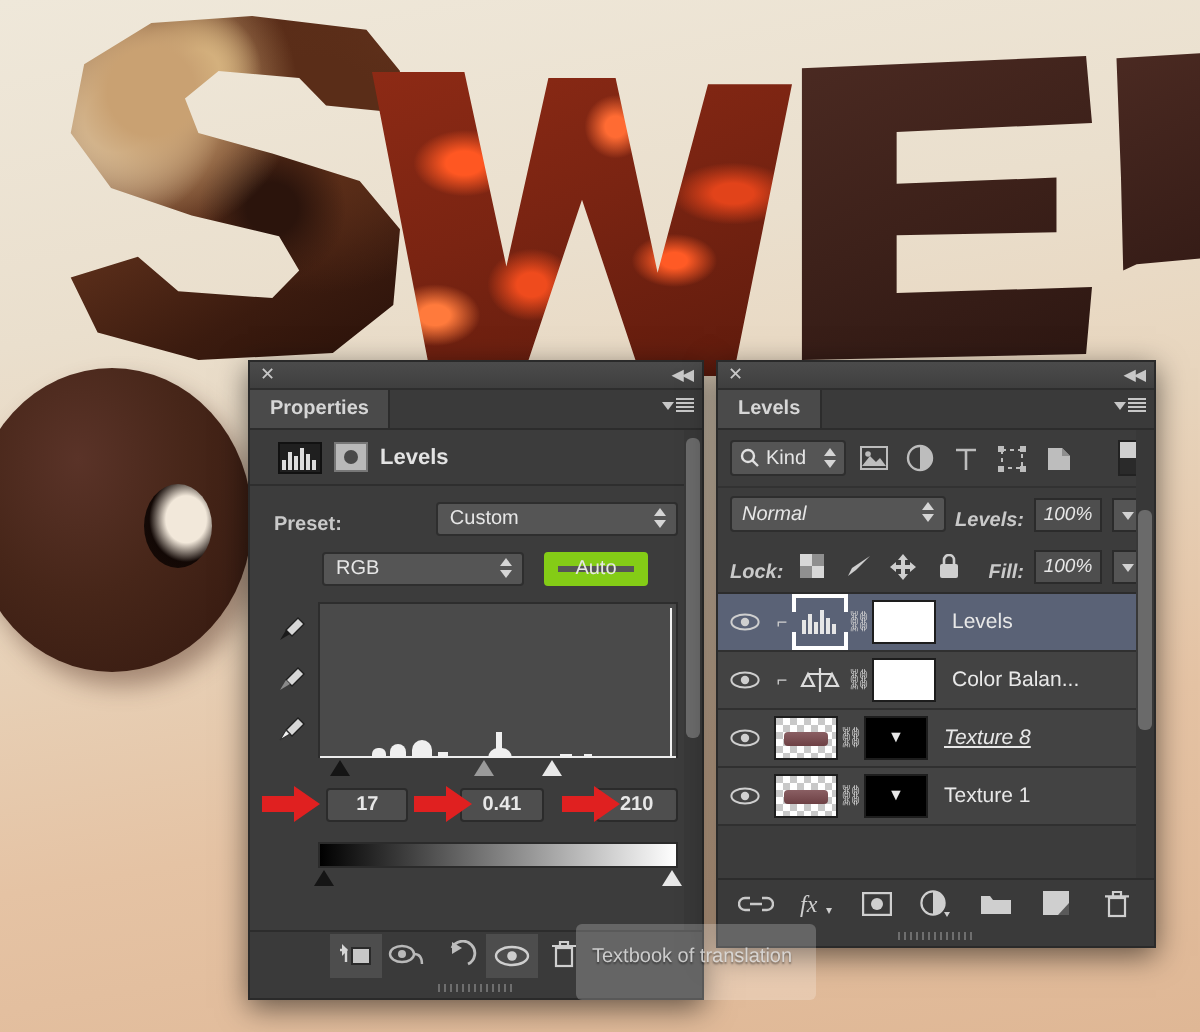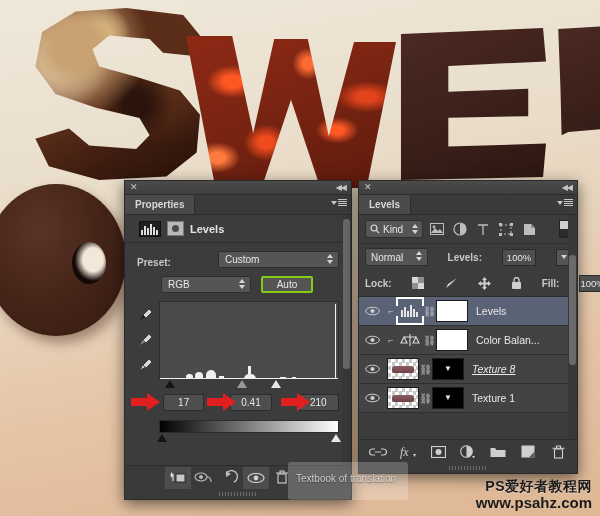"Normal" .blend-row, .lock-row { align-items: center -> flex-end; font-style: none -> italic; gap: 20px -> 5px }
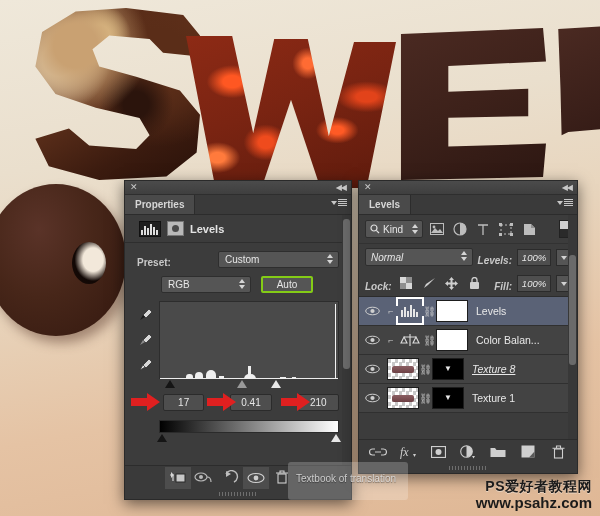"RGB" div.ps-select { width: 90px -> 101px }
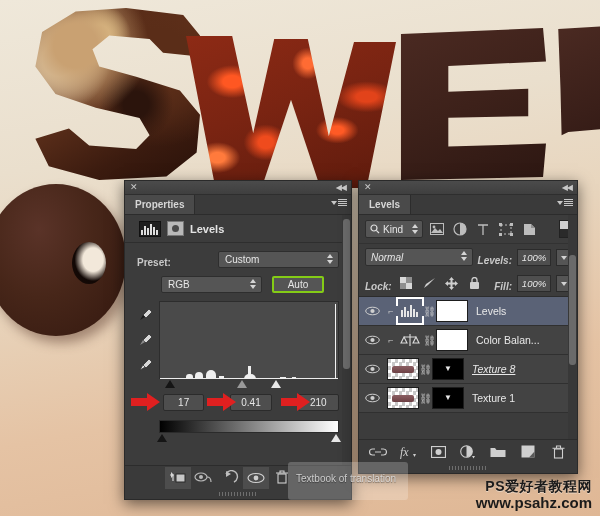"Auto" .ps-btn { border: 2px solid #84cc16 -> 7px solid #84cc16 }
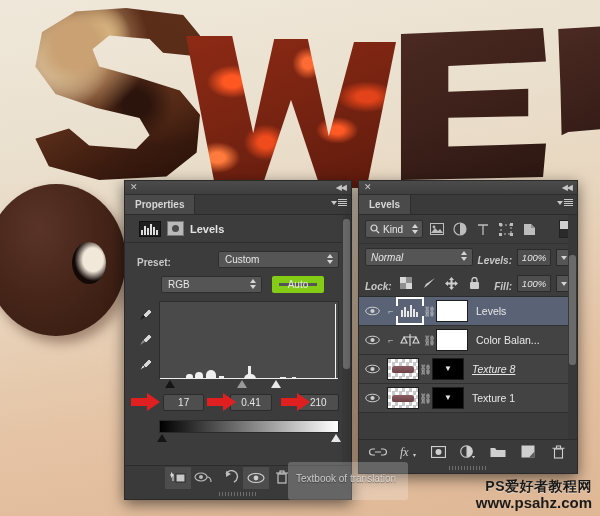"17" .valbox { font-weight: normal -> bold }
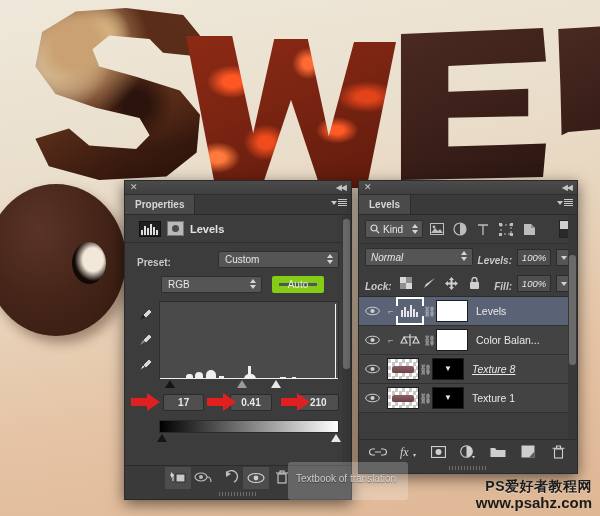"PS爱好者教程网" div { html: <div> <div>PS爱好者教程网</div> <div>www.psahz.com</div> </div> -> none }
